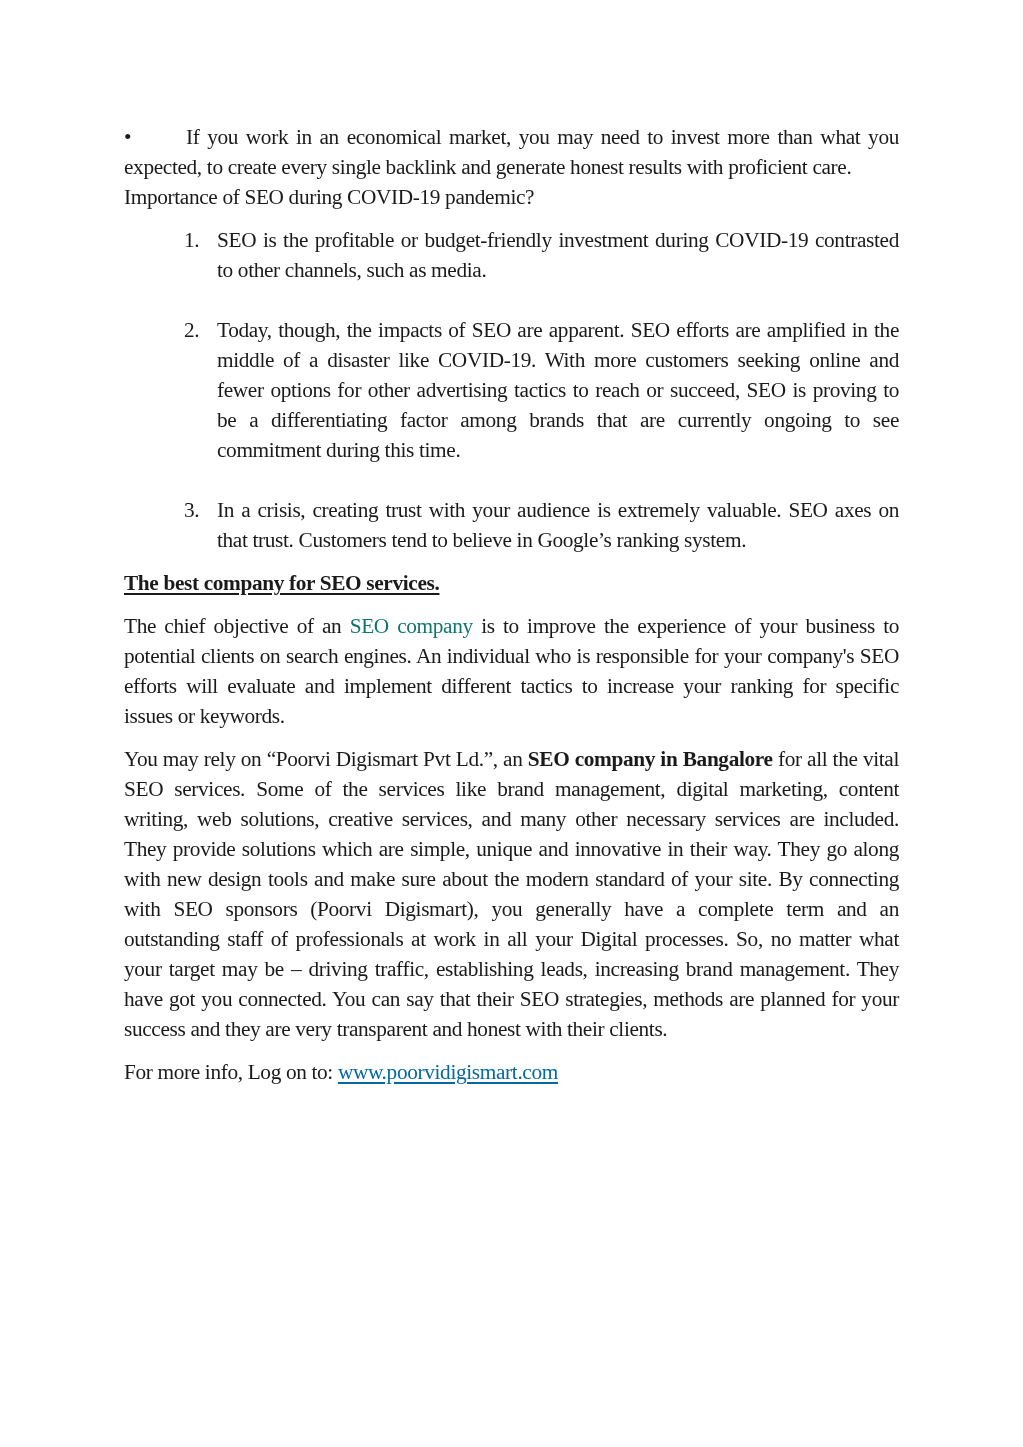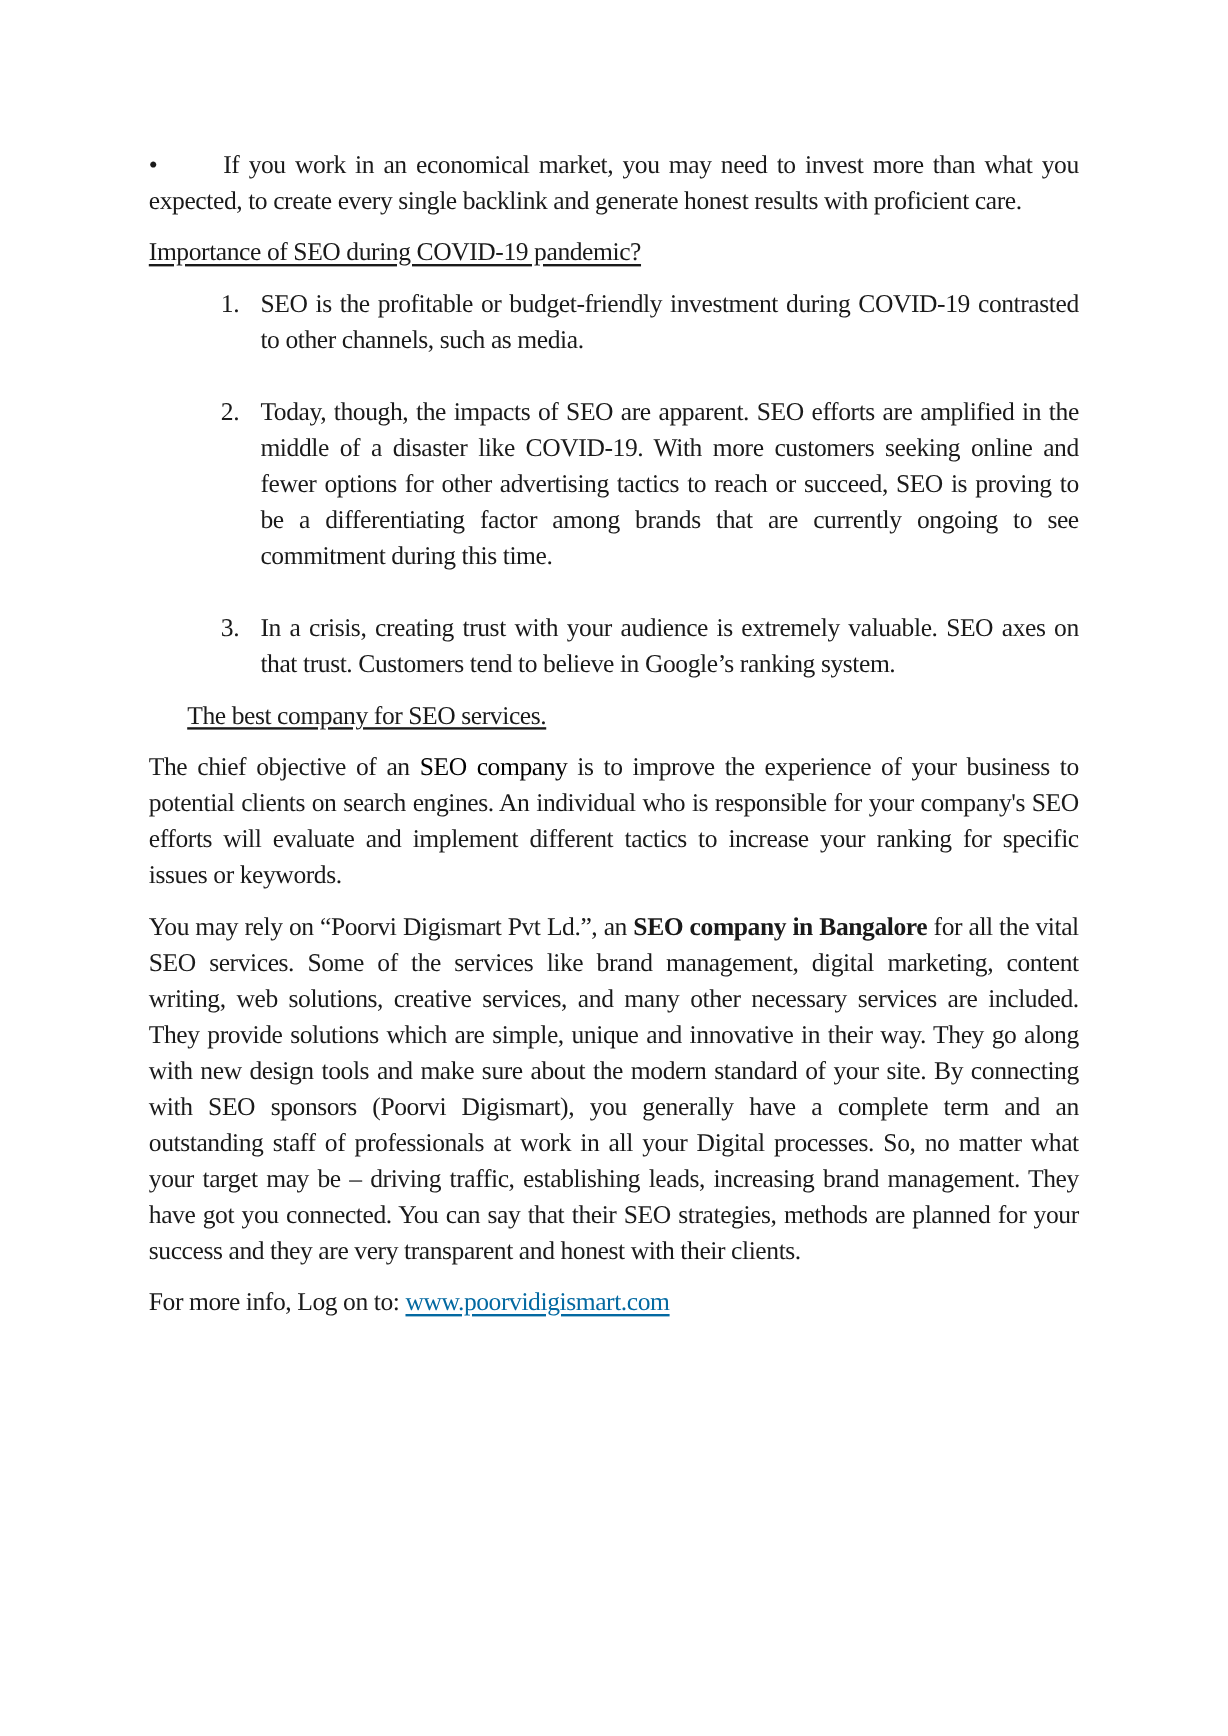"Importance of SEO during COVID-19" .heading-underline { margin-top: 13px -> none; text-decoration: underline -> none }
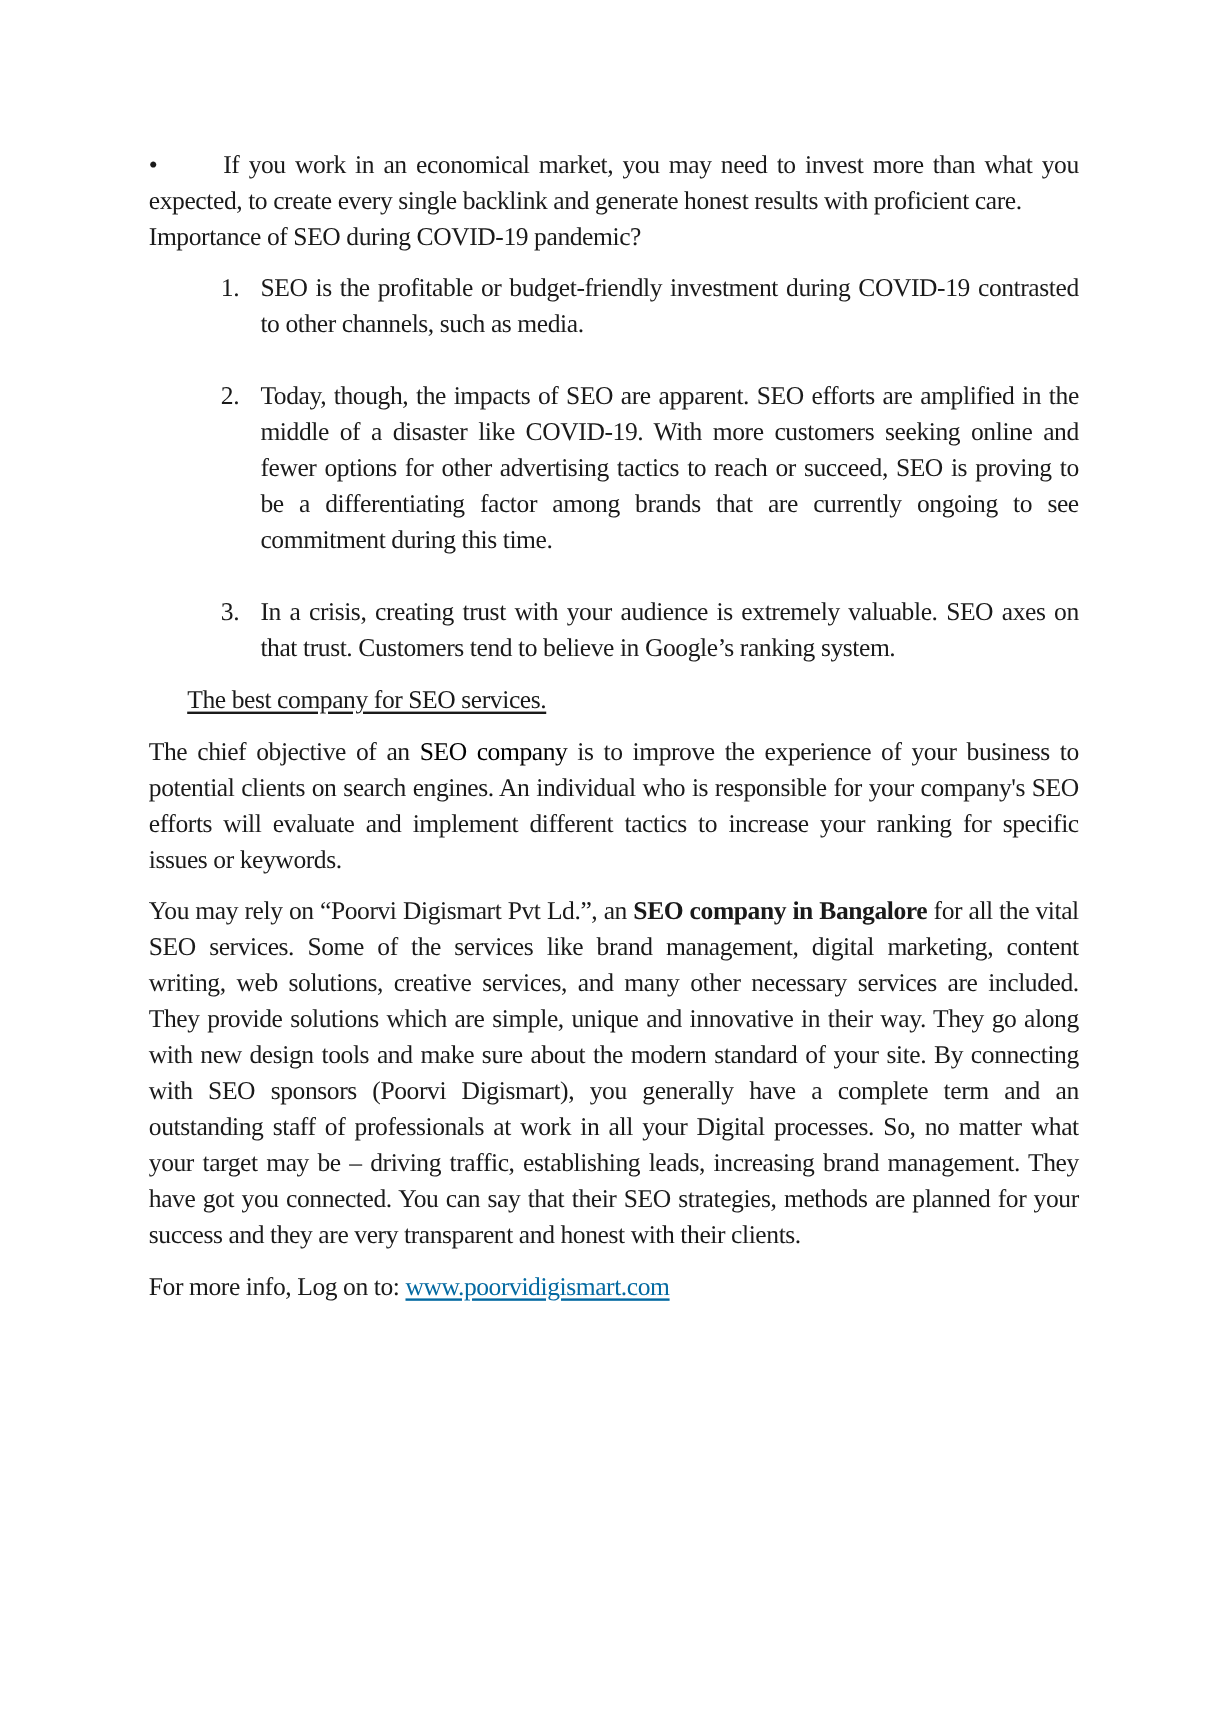"The best company for SEO" .bold-heading { font-weight: normal -> bold; margin-left: 32px -> none }
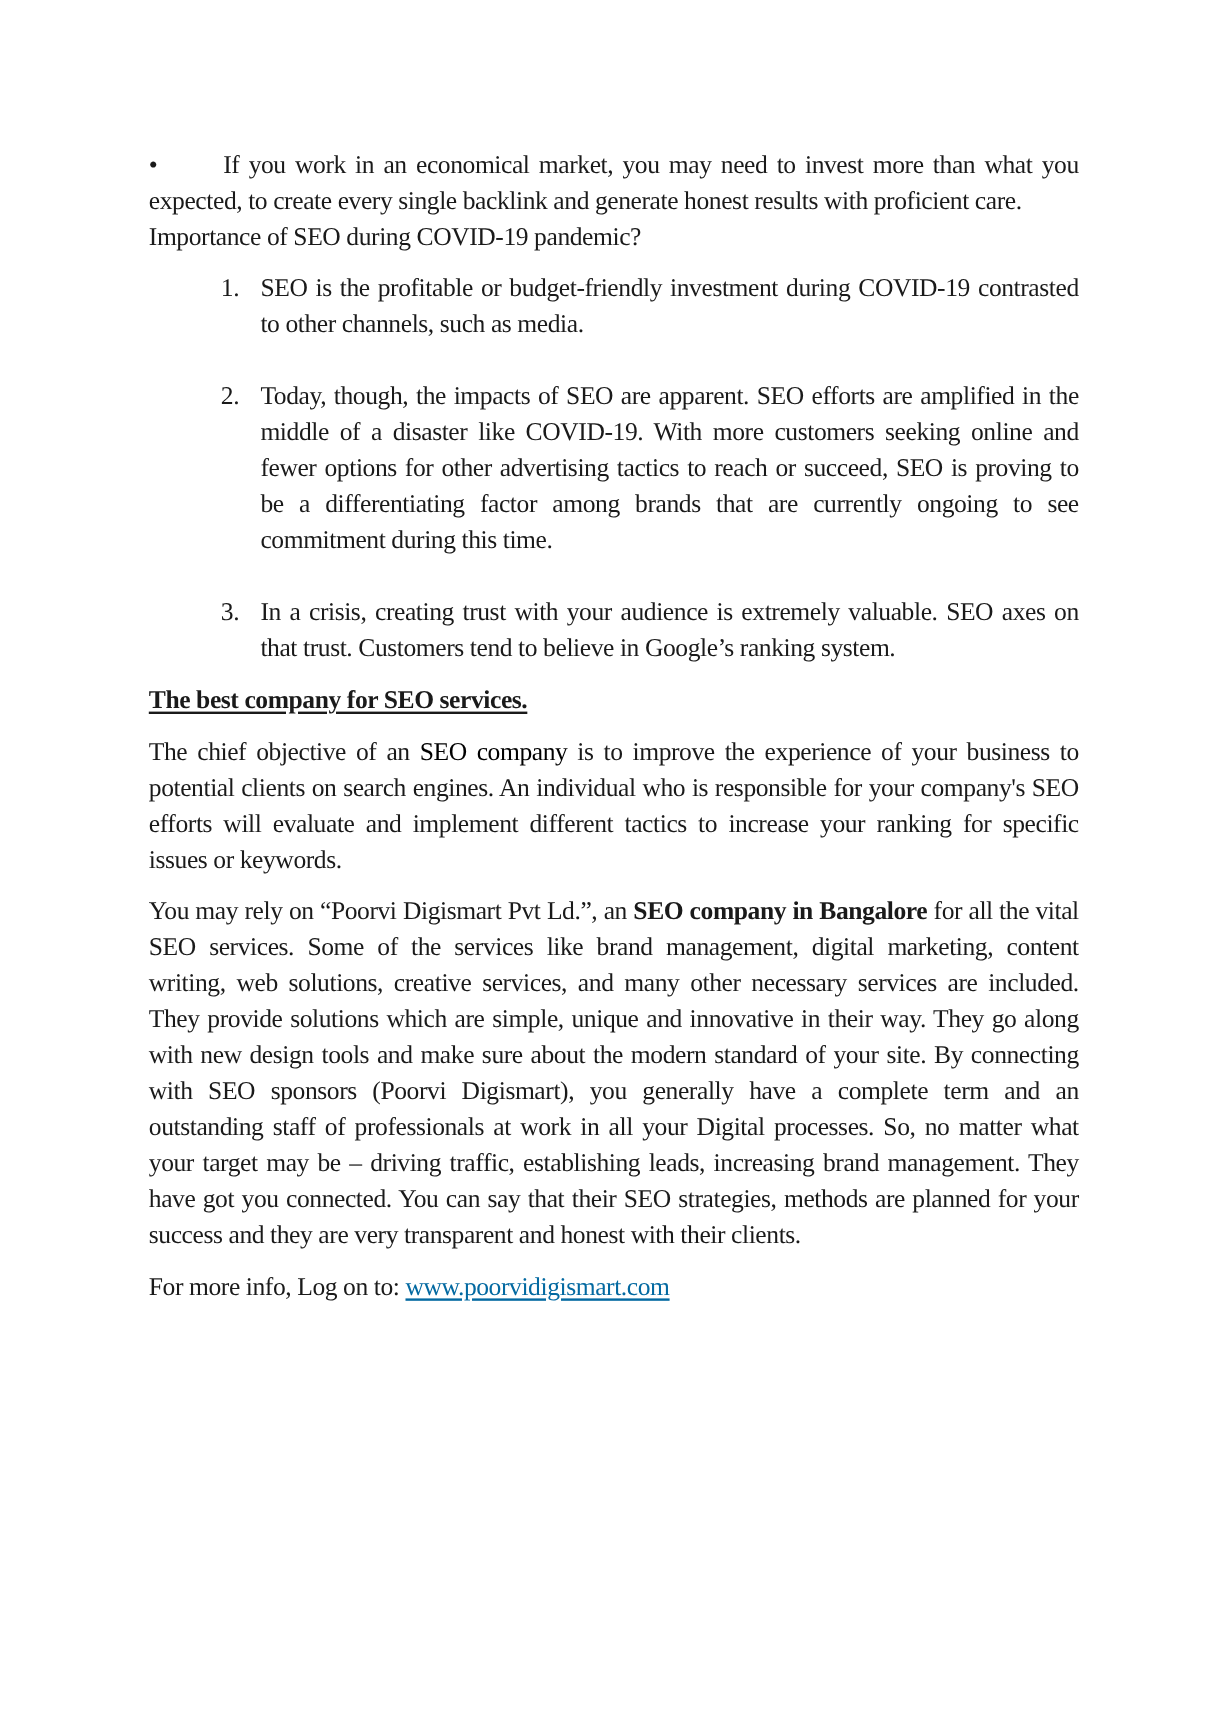"SEO company" .link { color: #000000 -> #0f766e }
